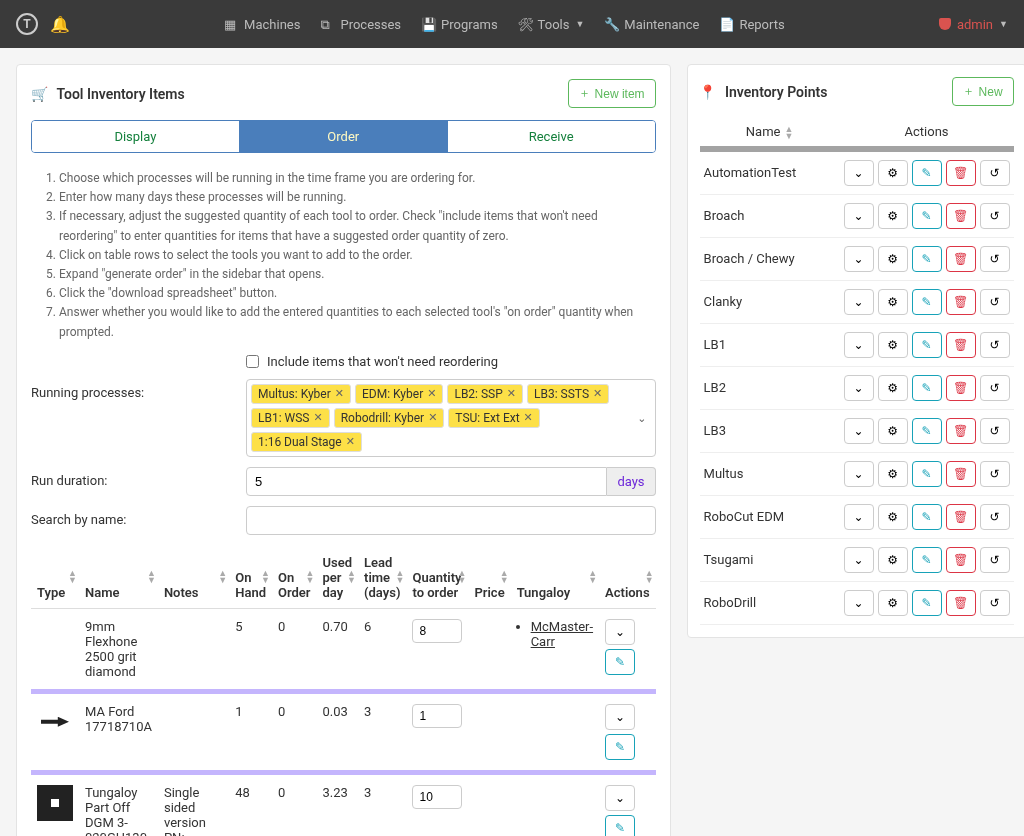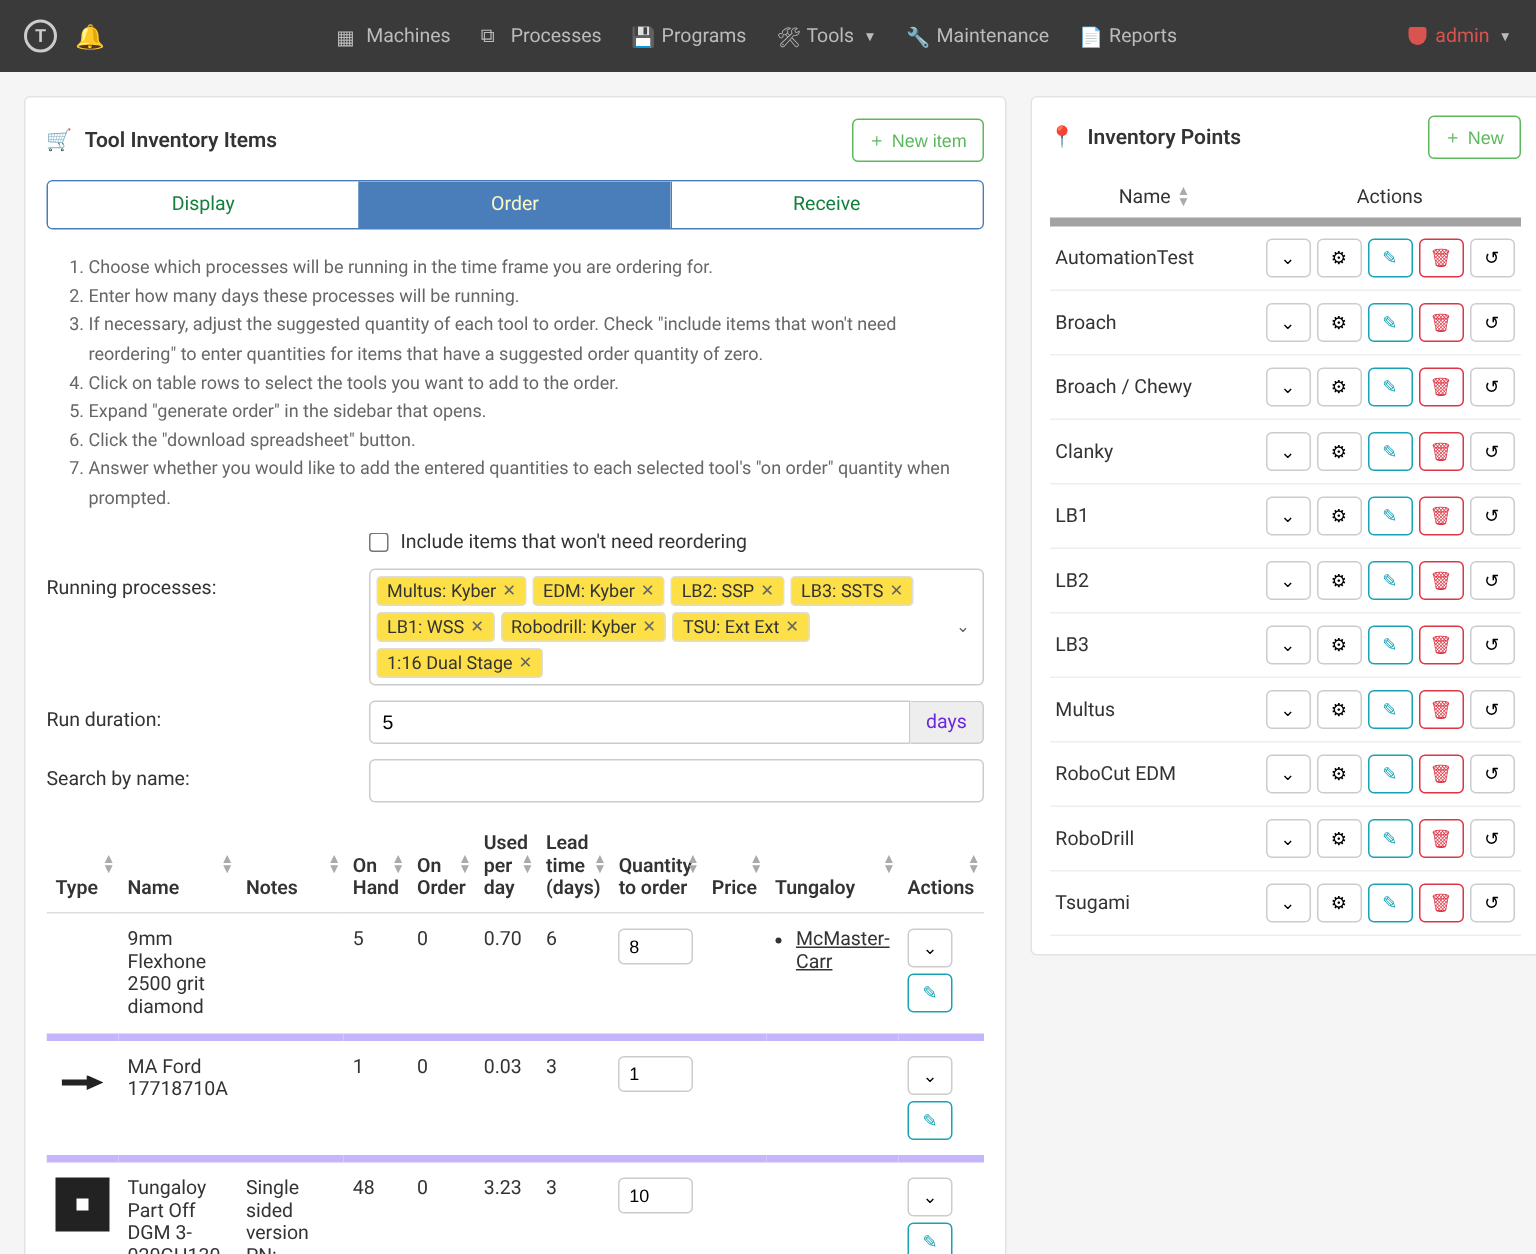"RoboDrill" tr { order: before "Tsugami" -> after "Tsugami" }
